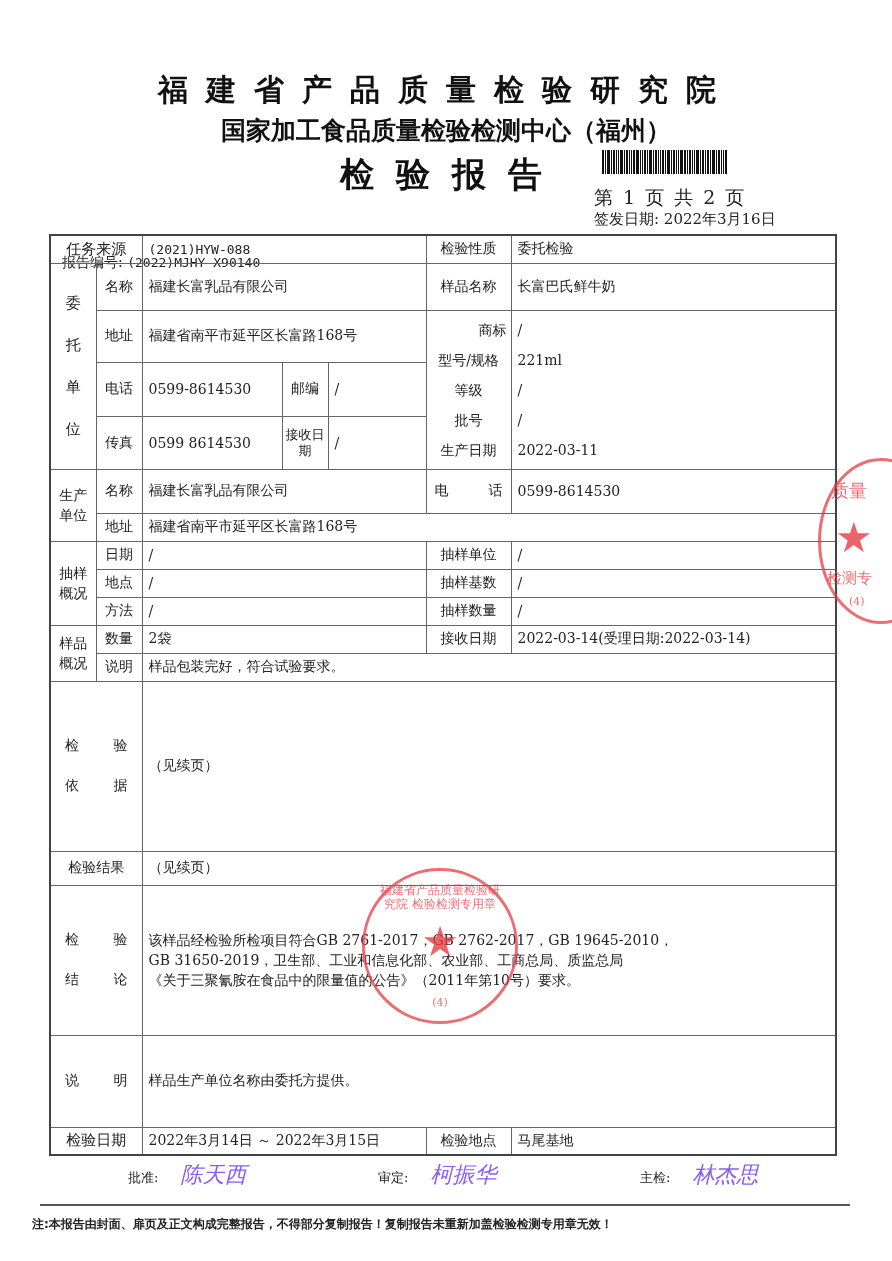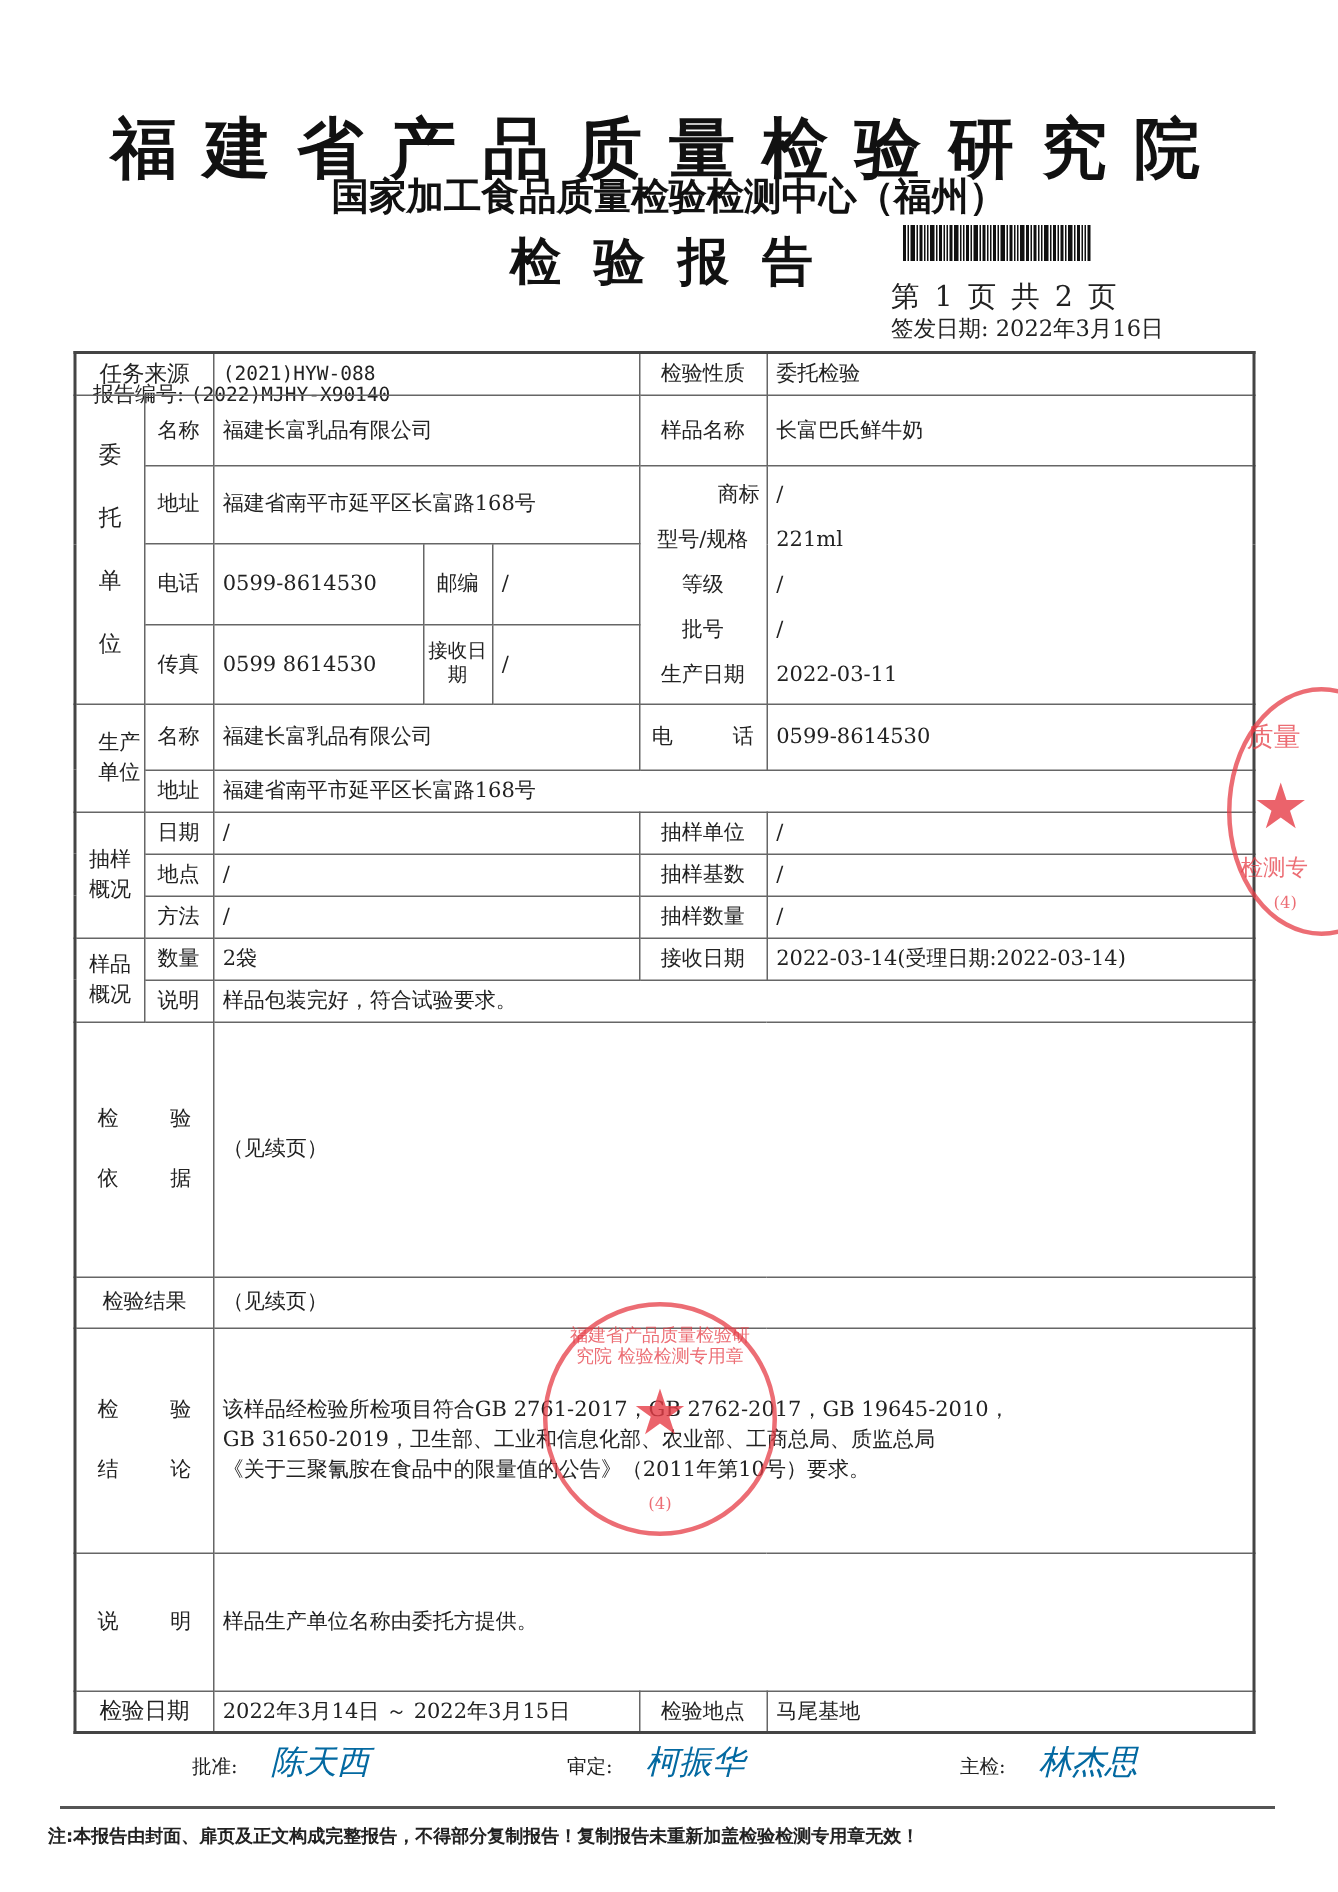"福建省产品质量检验研究院" .title1 { font-size: 44px -> 30px }
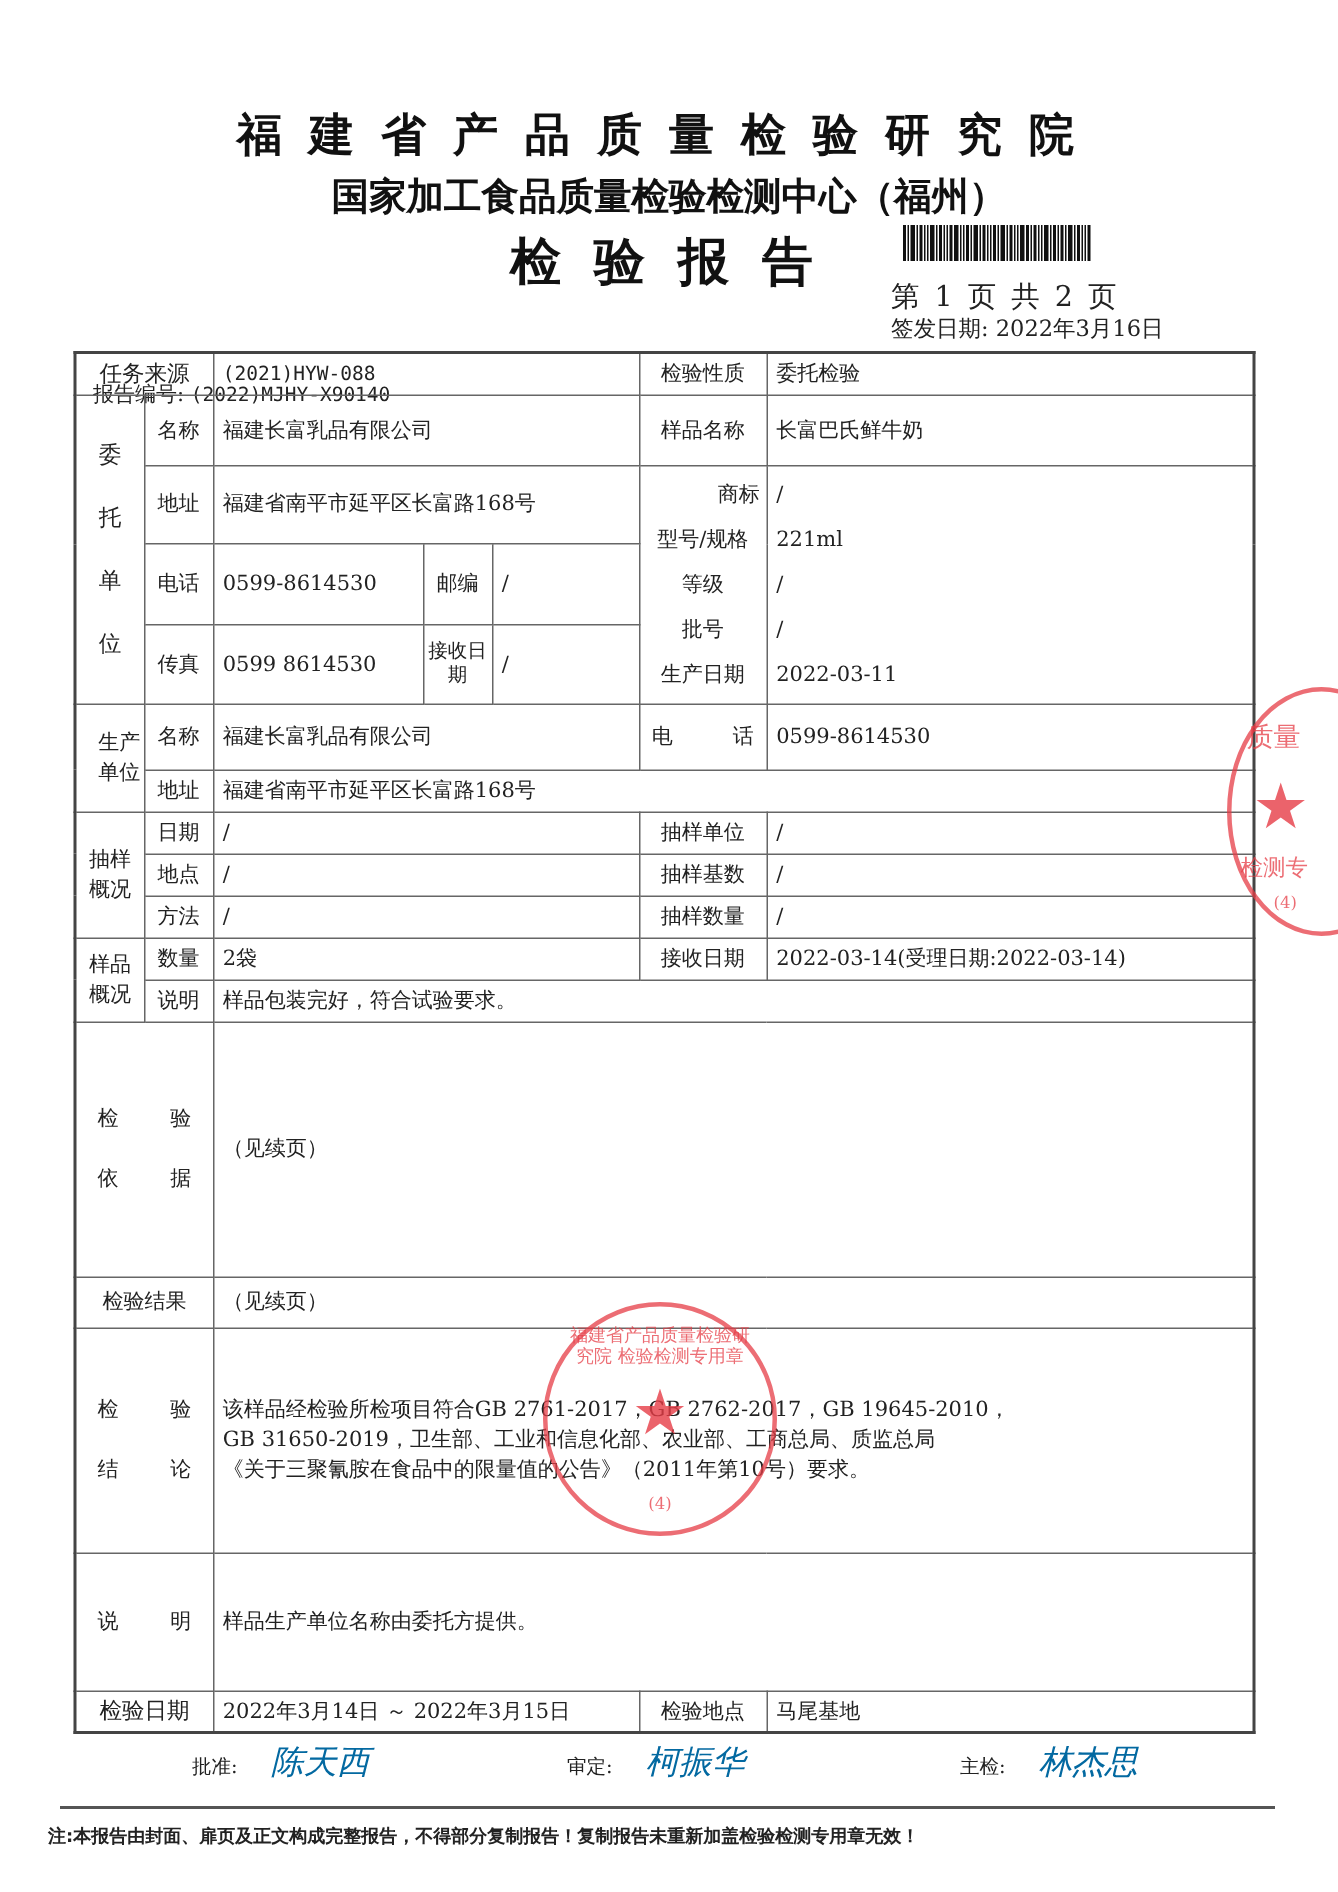"生产单位" td.lbl { text-align: right -> none }
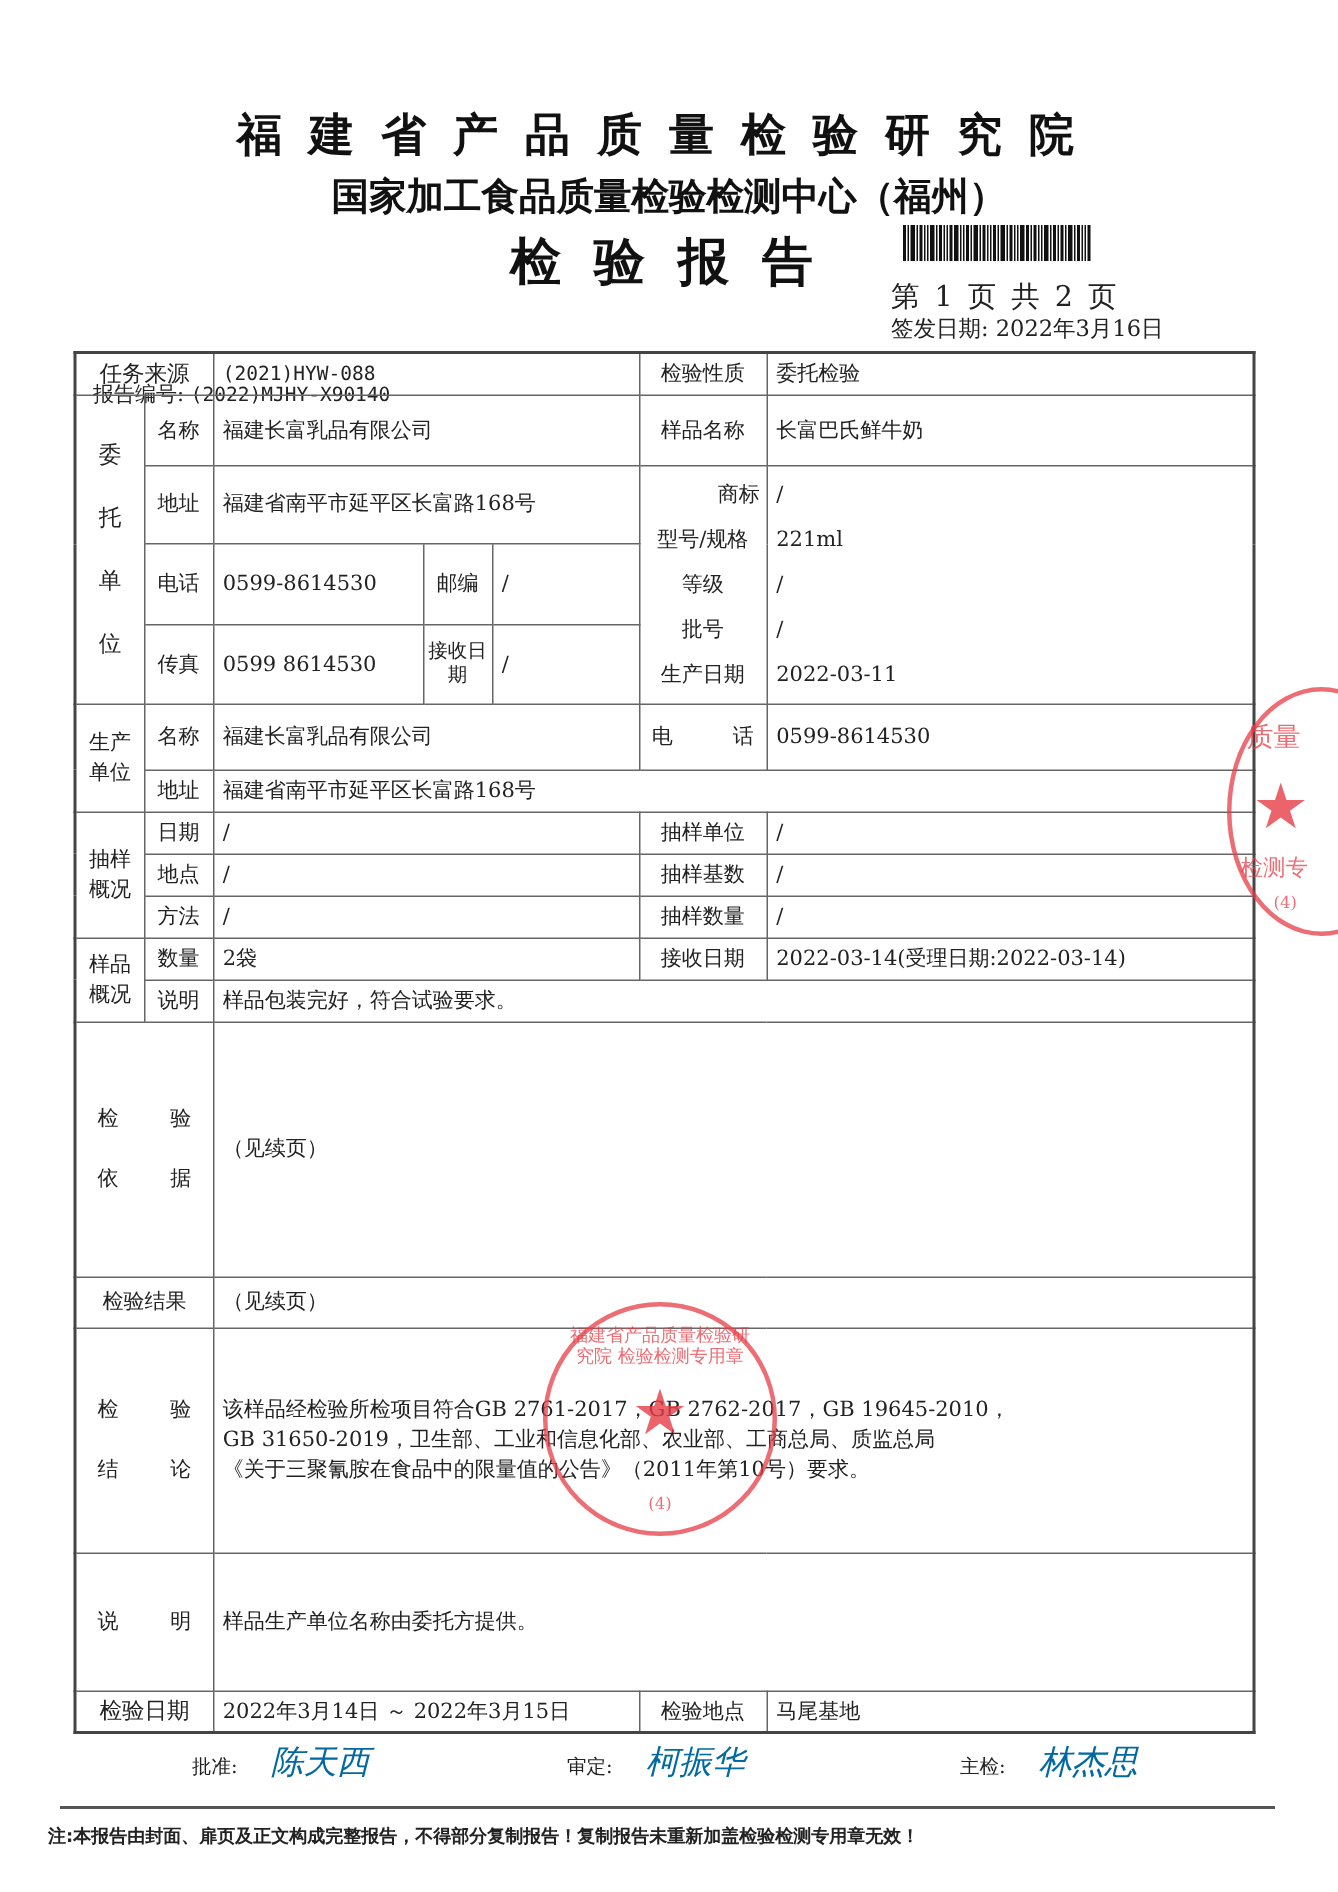"陈天西" .sign-script { color: #0369a1 -> #8b5cf6 }
